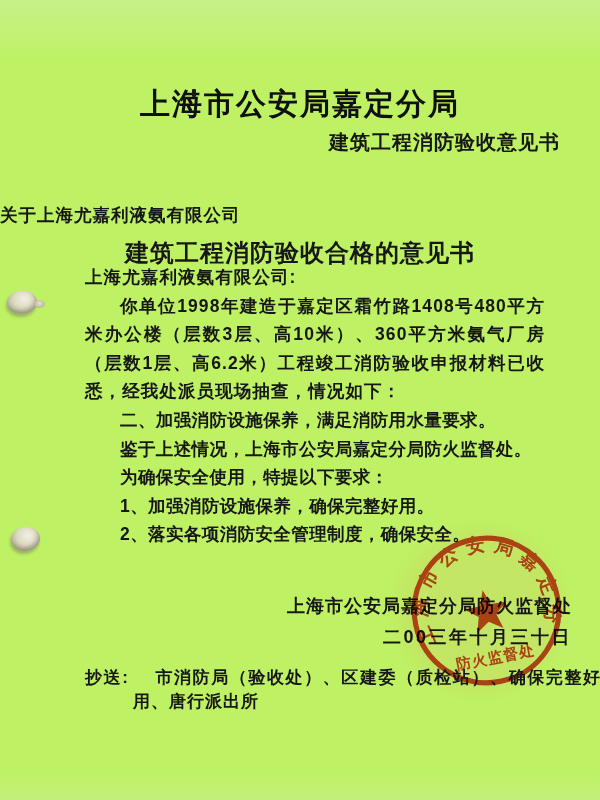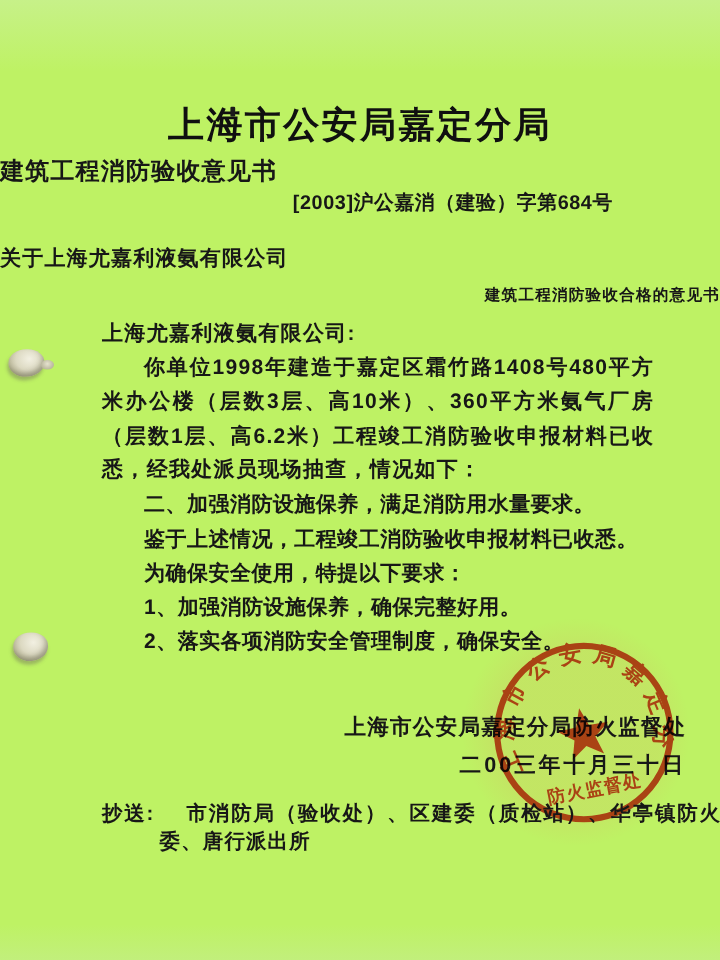"建筑工程消防验收意见书" .doc-subtitle { text-align: left -> right }
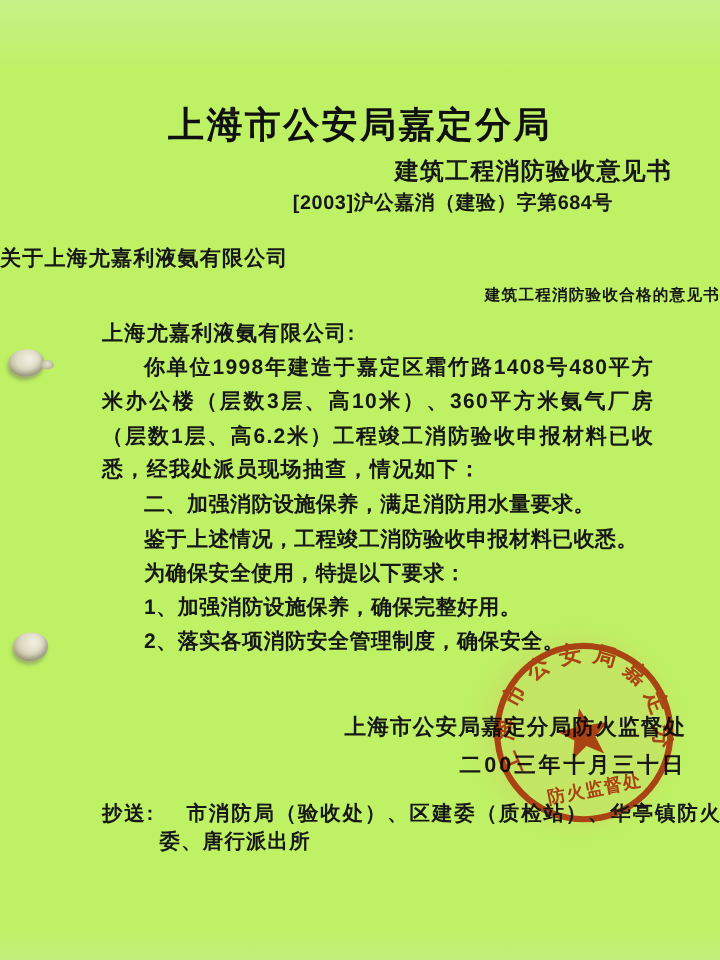"[2003]沪公嘉消（建验）字第684号" div.doc-number { html: <div>[2003]沪公嘉消（建验）字第684号</div> -> none }
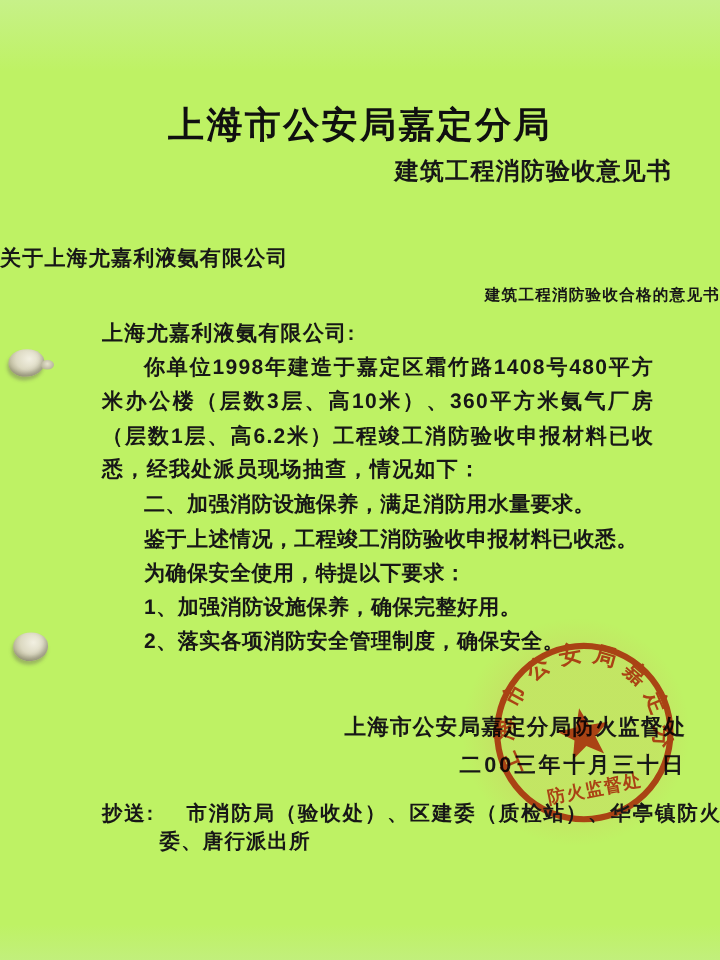"建筑工程消防验收合格的意见书" .subject-2 { font-size: 13px -> 24px; text-align: right -> center }
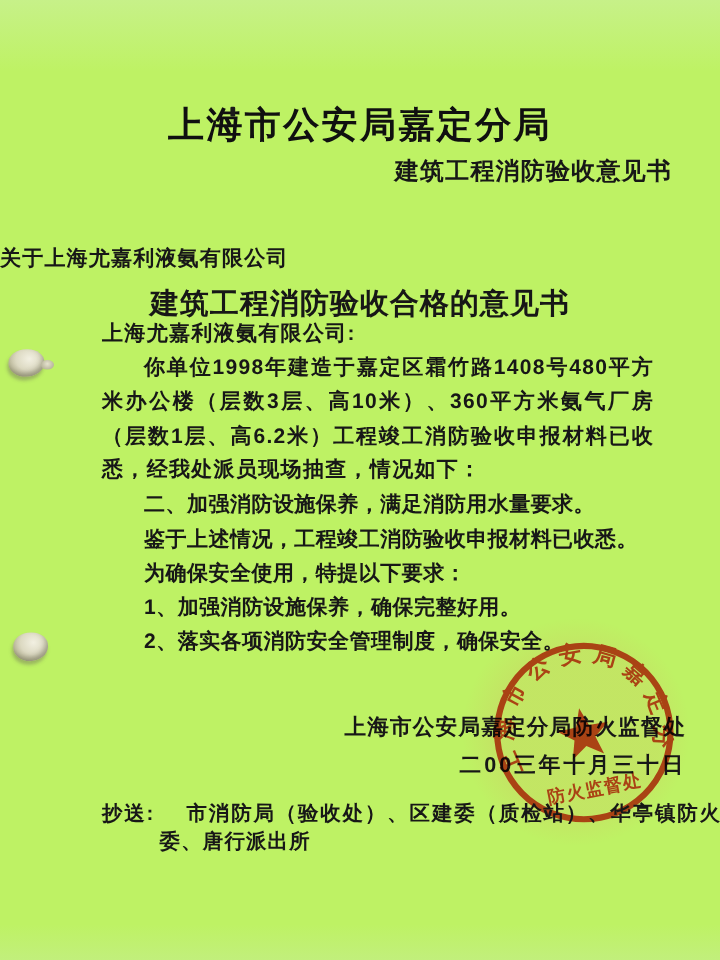"鉴于上述情况，工程竣工消防验收申报材料已收悉。" p.indent2 { text: 工程竣工消防验收申报材料已收悉 -> 上海市公安局嘉定分局防火监督处 }
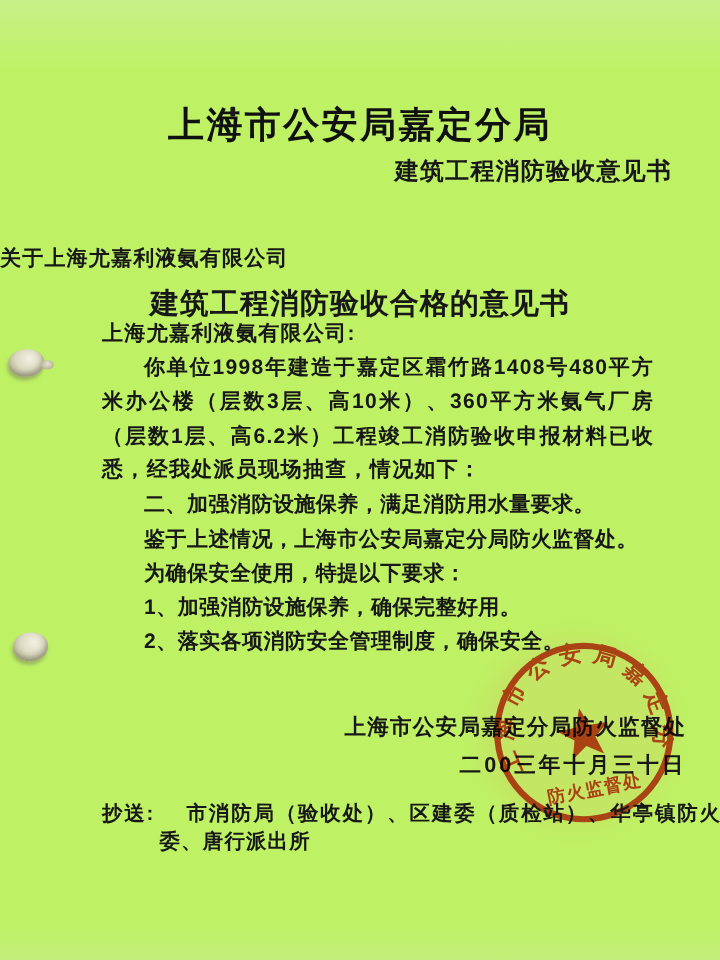"市消防局（验收处）、区建委（质检站）、华亭镇防火委、唐行派出所" span { text: 华亭镇防火委 -> 确保完整好用 }
